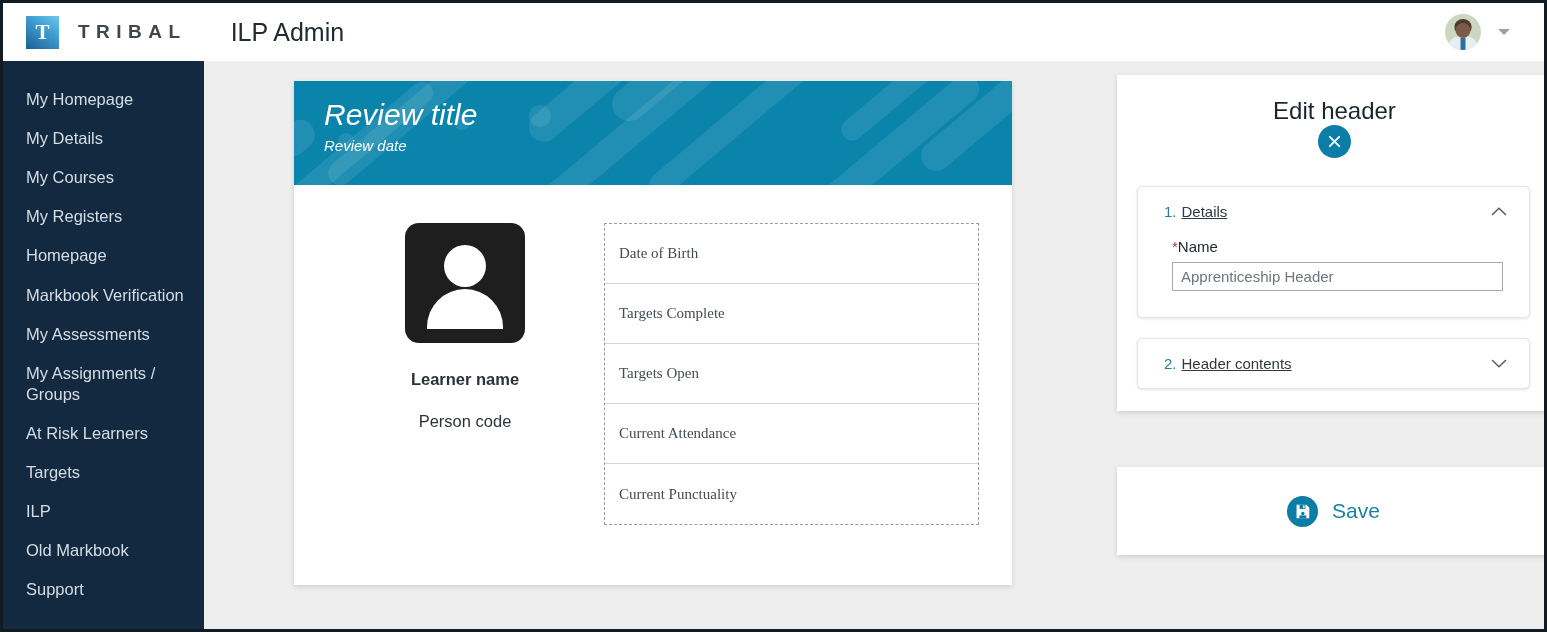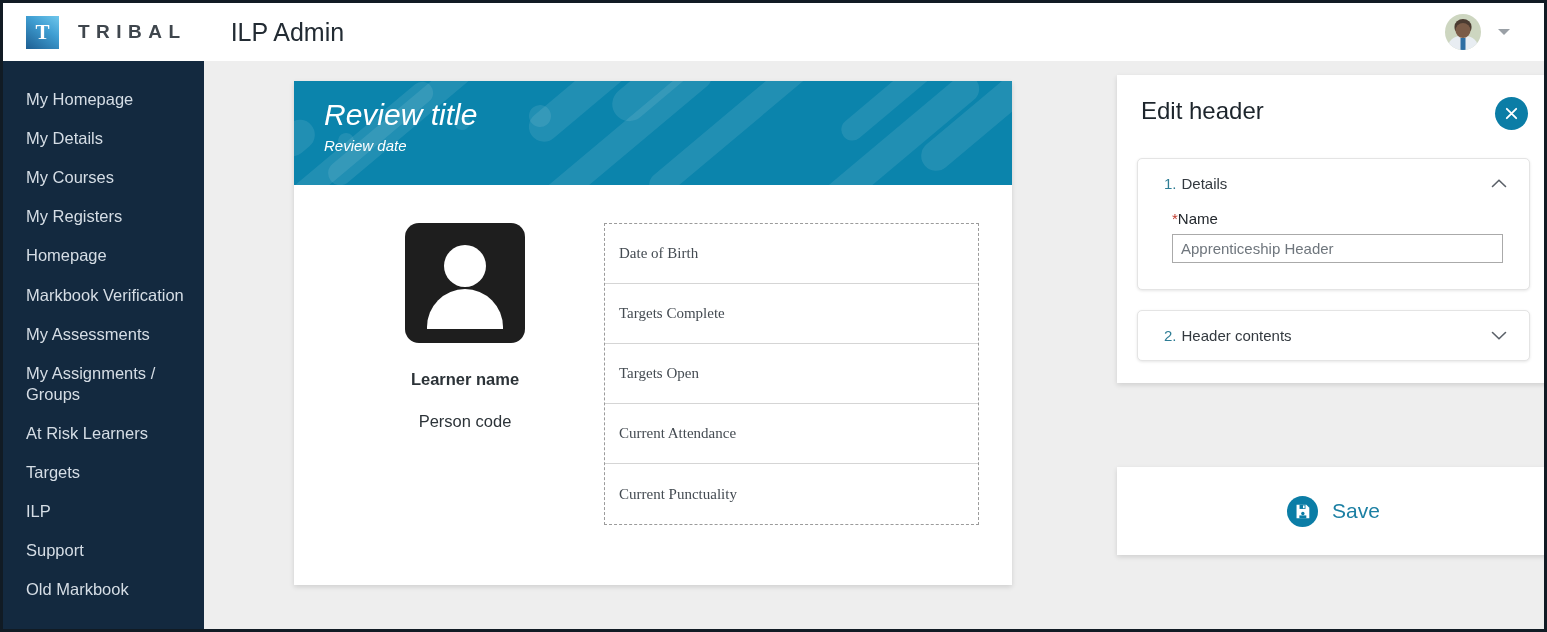"Edit header" .edit-head { align-items: none -> center; flex-direction: none -> column }
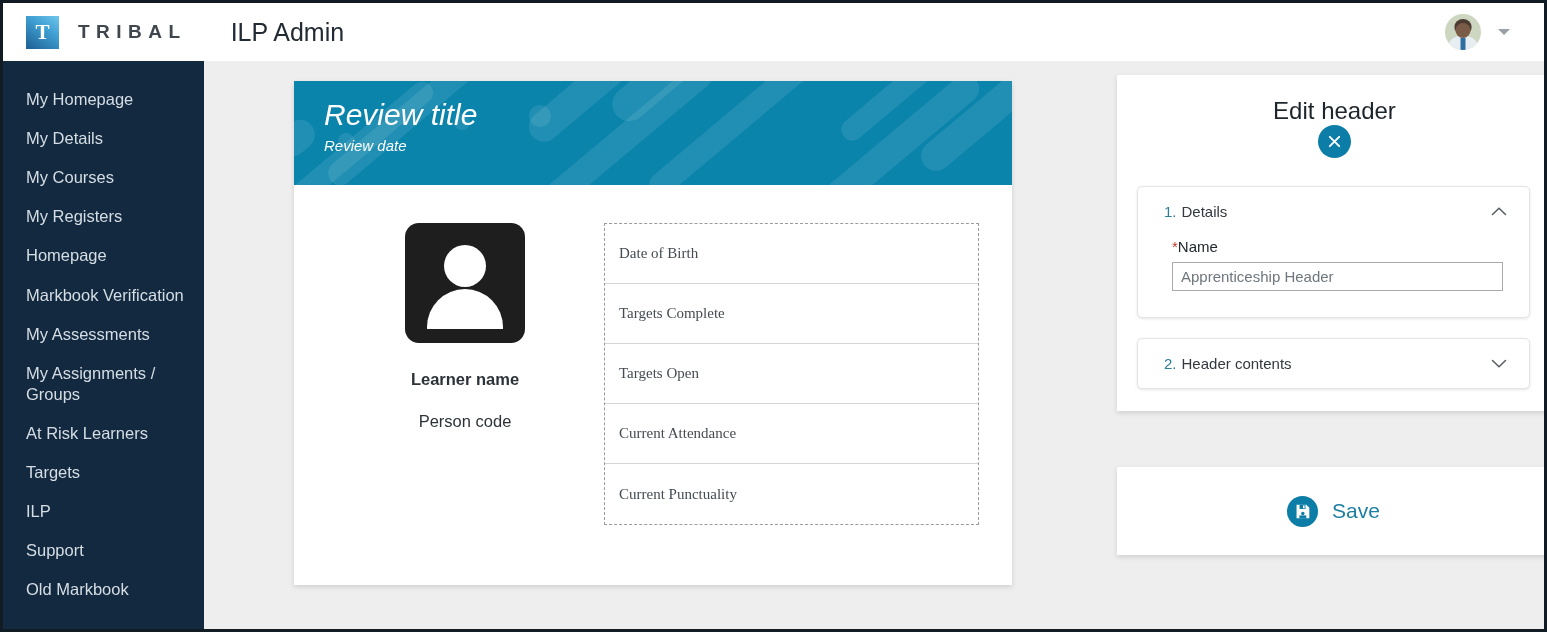"Details" .acc-label { text-decoration: none -> underline }
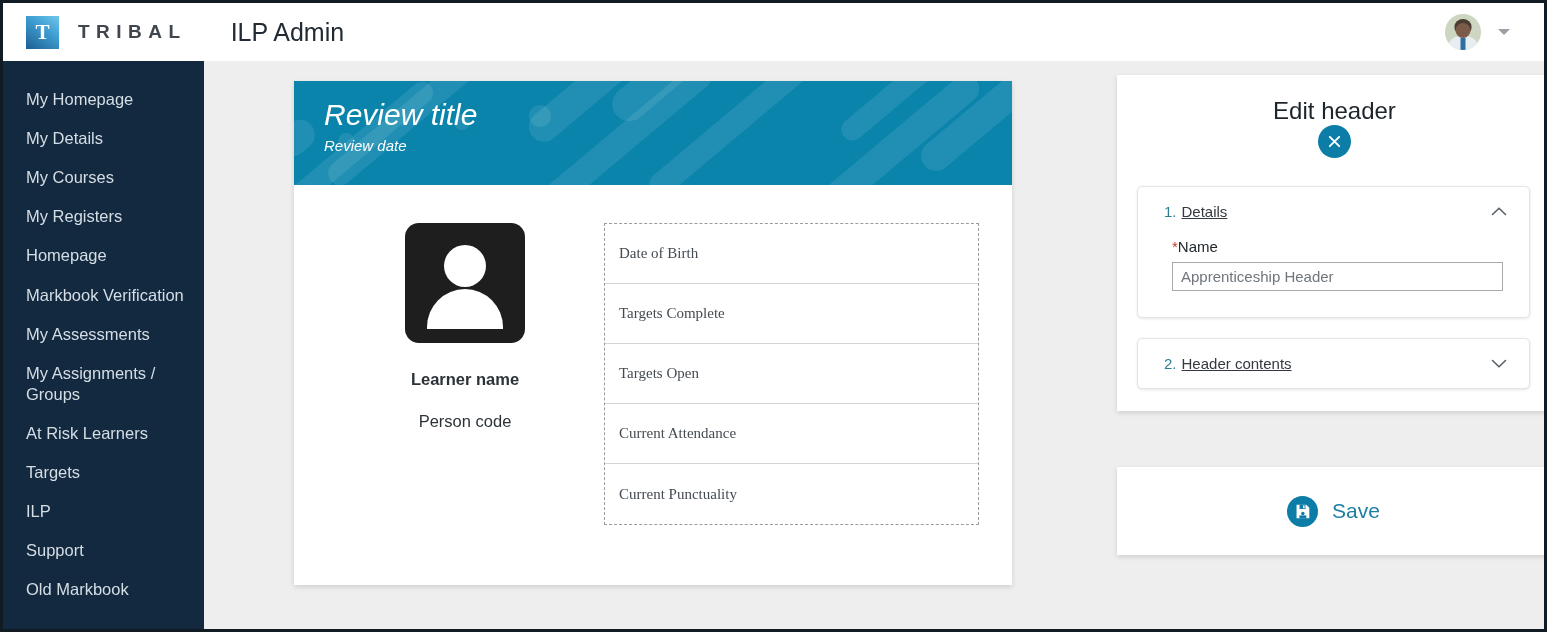"Support" div.nav-item { order: before "Old Markbook" -> after "Old Markbook" }
